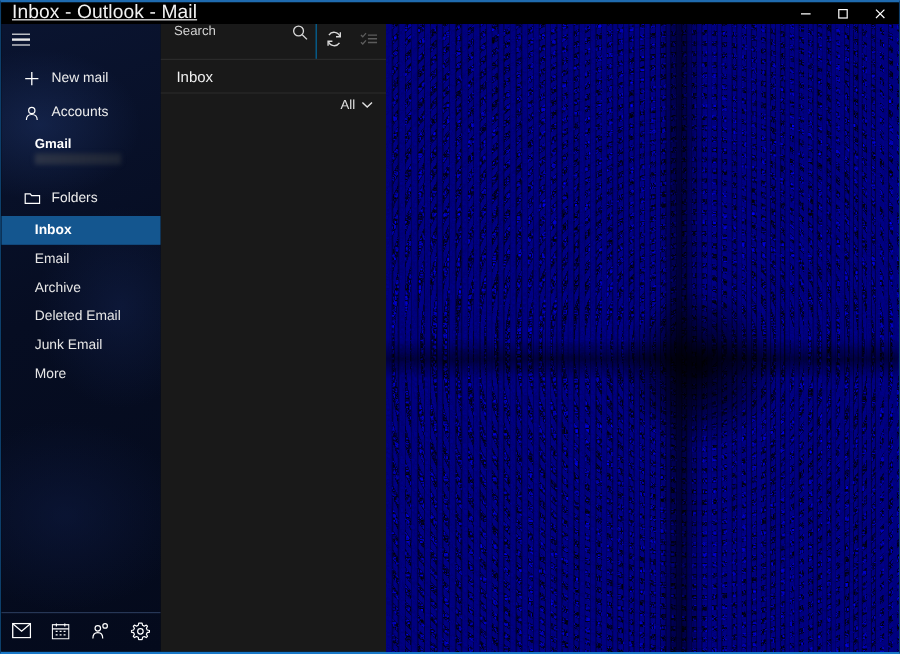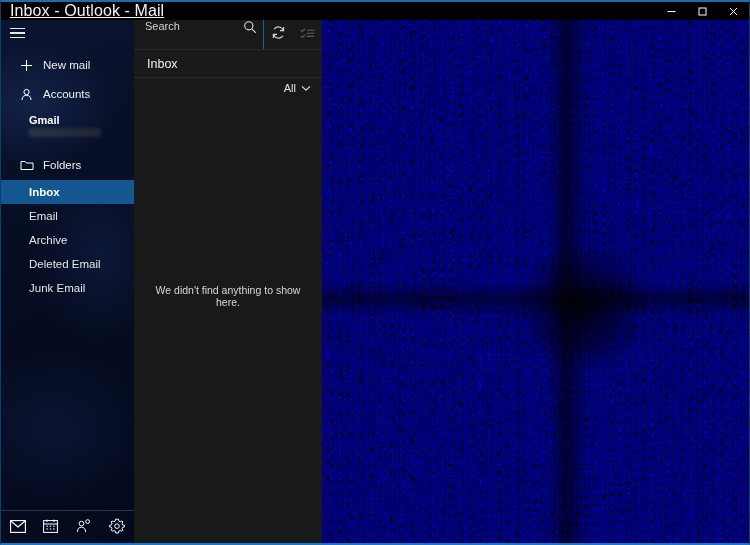"We didn't find anything to" div.empty-state { html: <div>We didn't find anything to show here.</div> -> none }
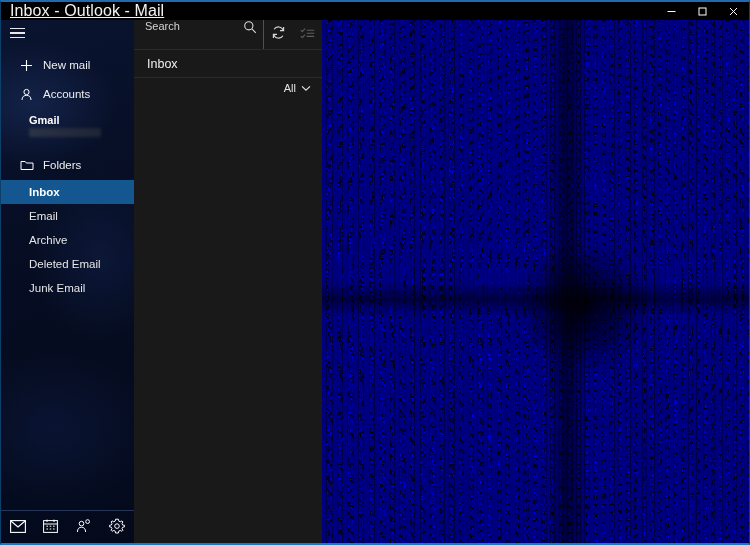"More" div.folder-row { html: none -> <div> <span>More</span> </div> }
